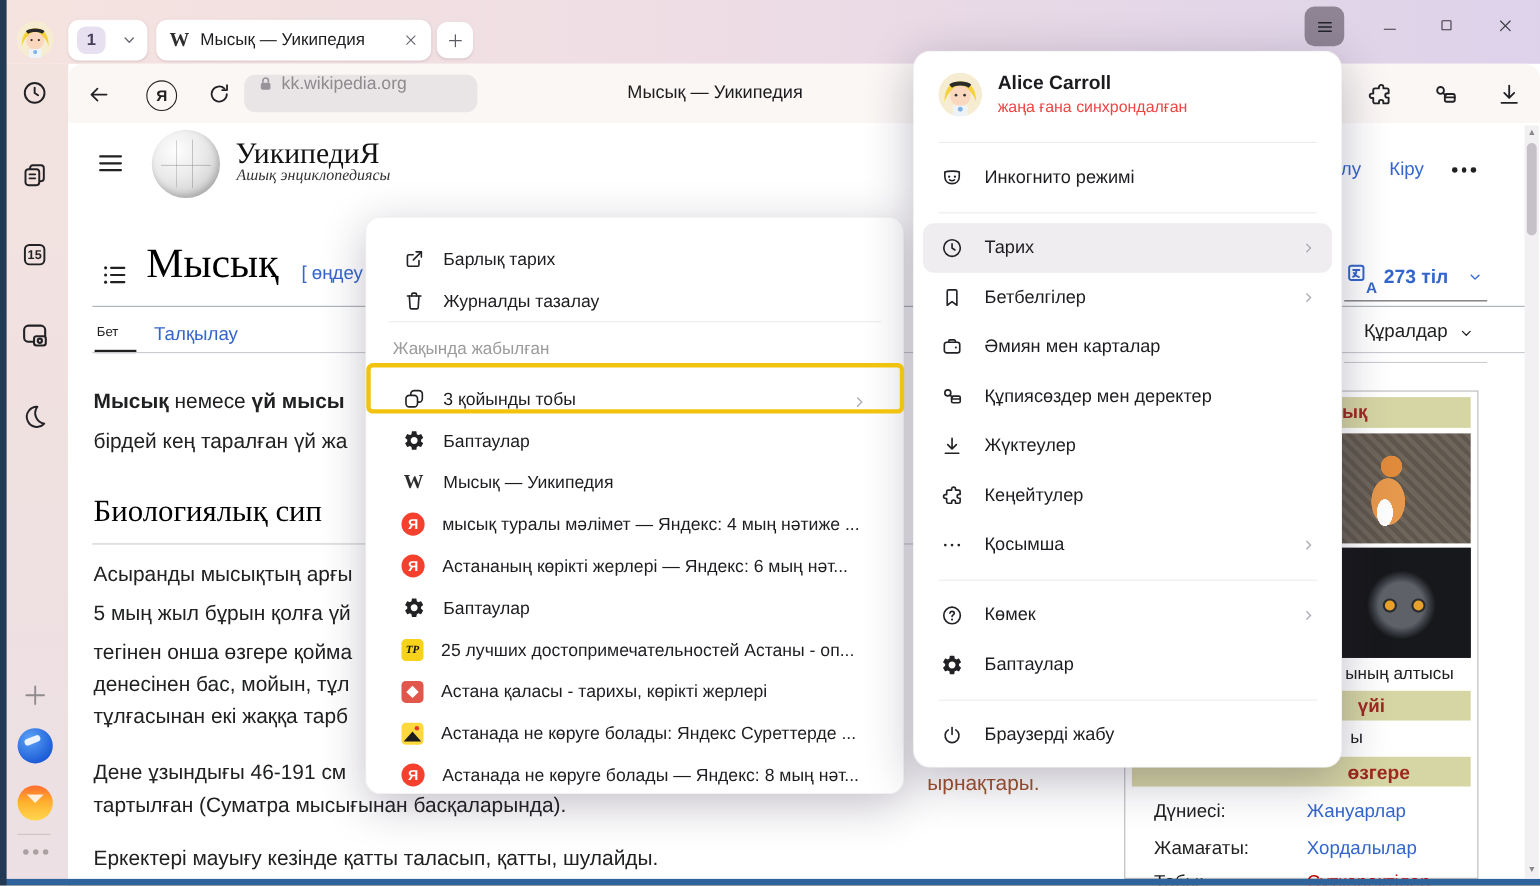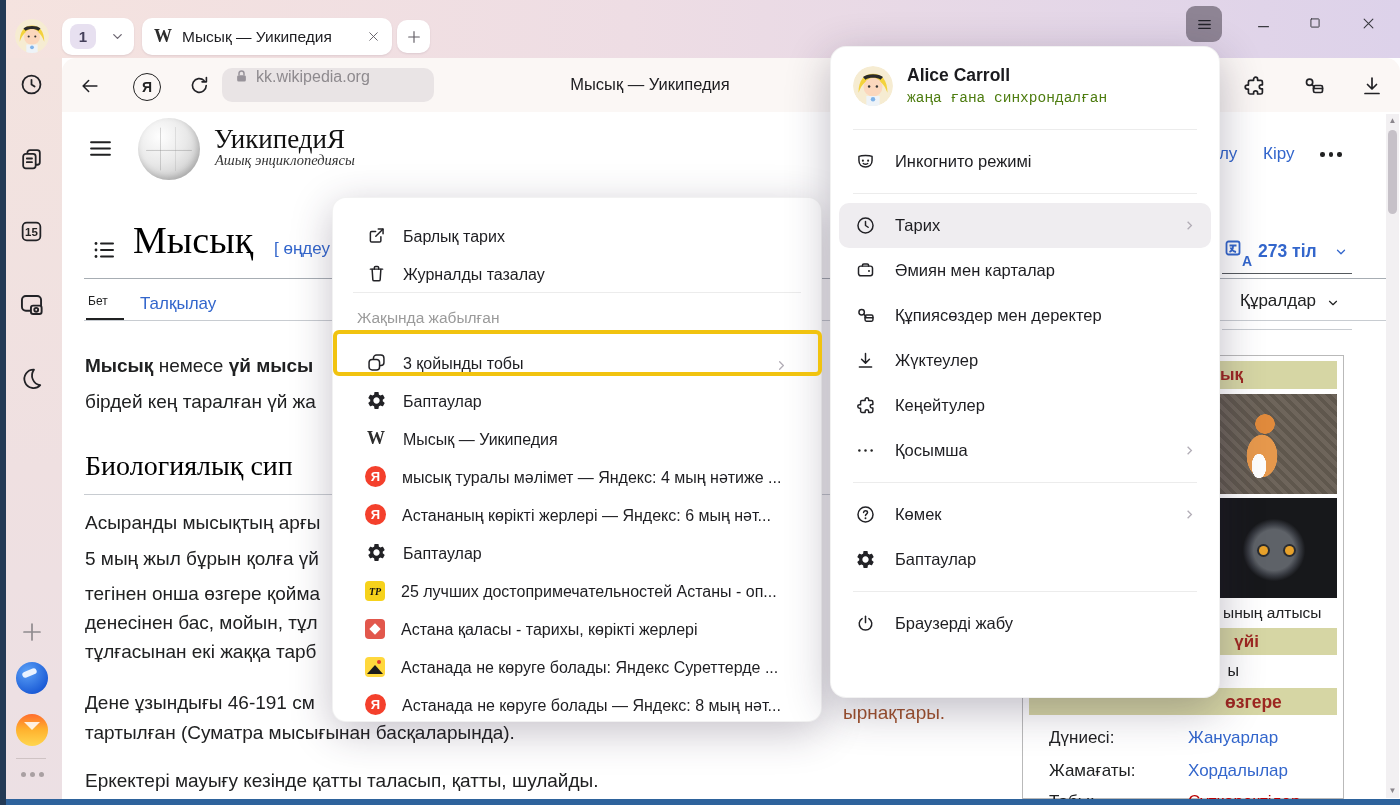"жаңа ғана синхрондалған" .mm-status { color: #4d7c0f -> #ef4444; font-family: Liberation Mono, monospace -> none }
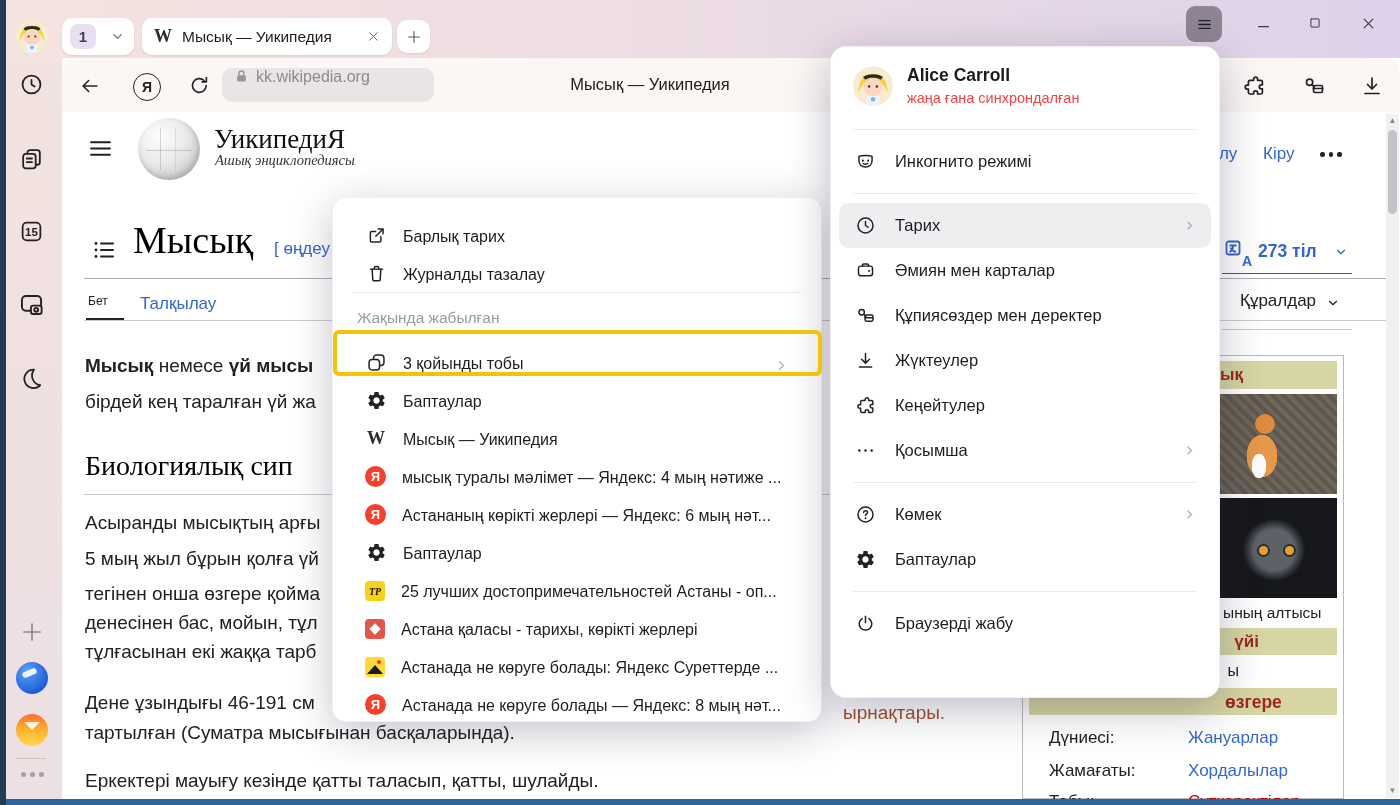"Бетбелгілер" div.mm-row { html: none -> <div> <span> <svg> <path></path> </svg> </span> <span>Бетбелгілер</span> <svg> <path></path> </svg> </div> }
